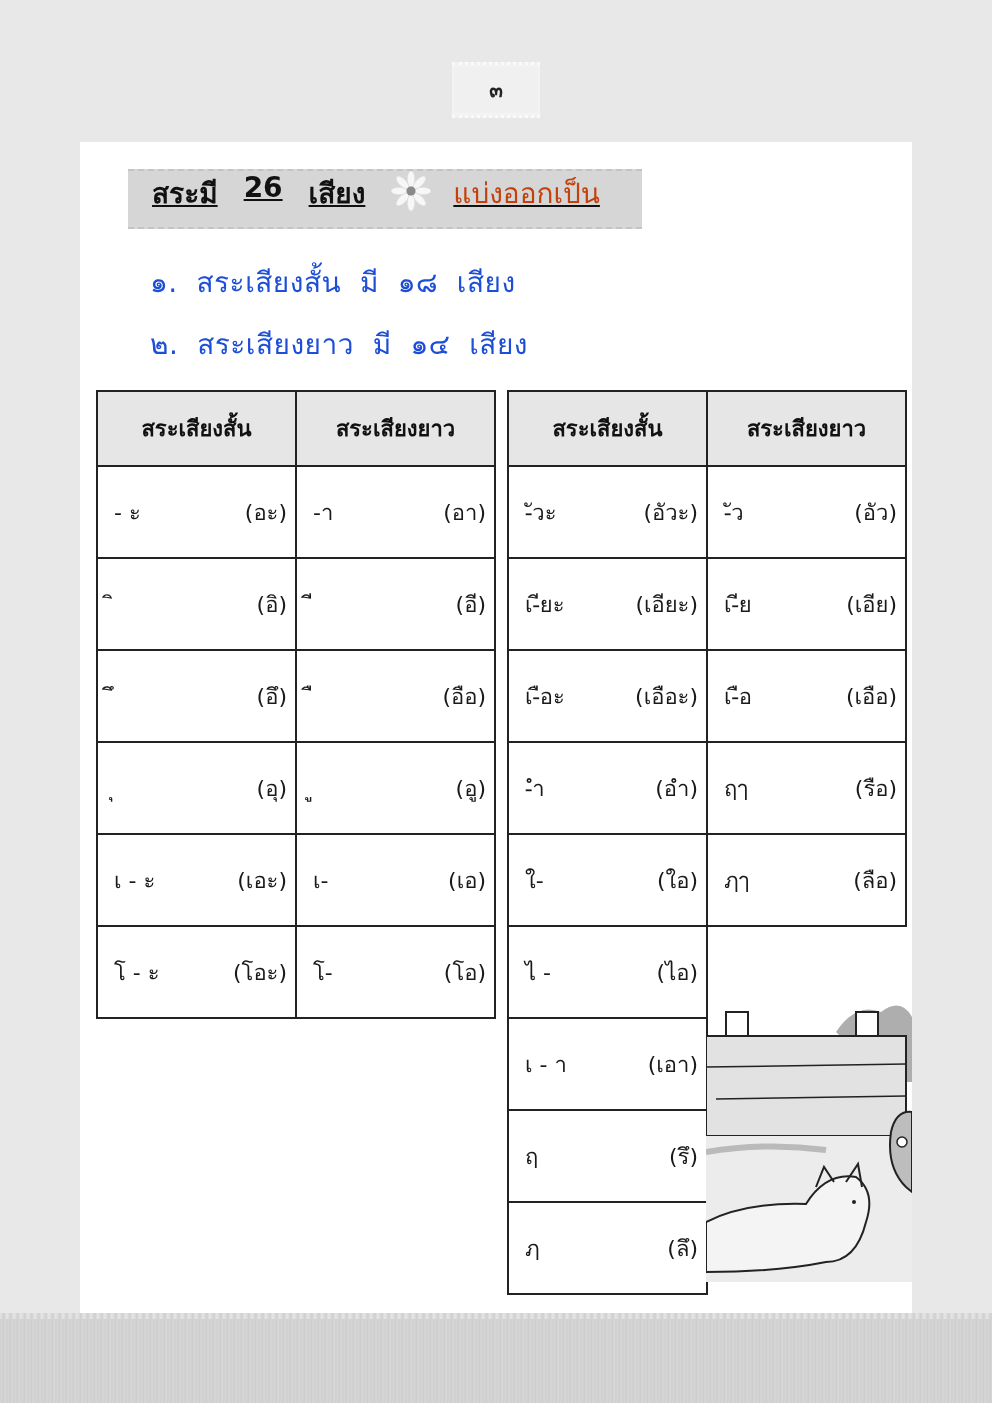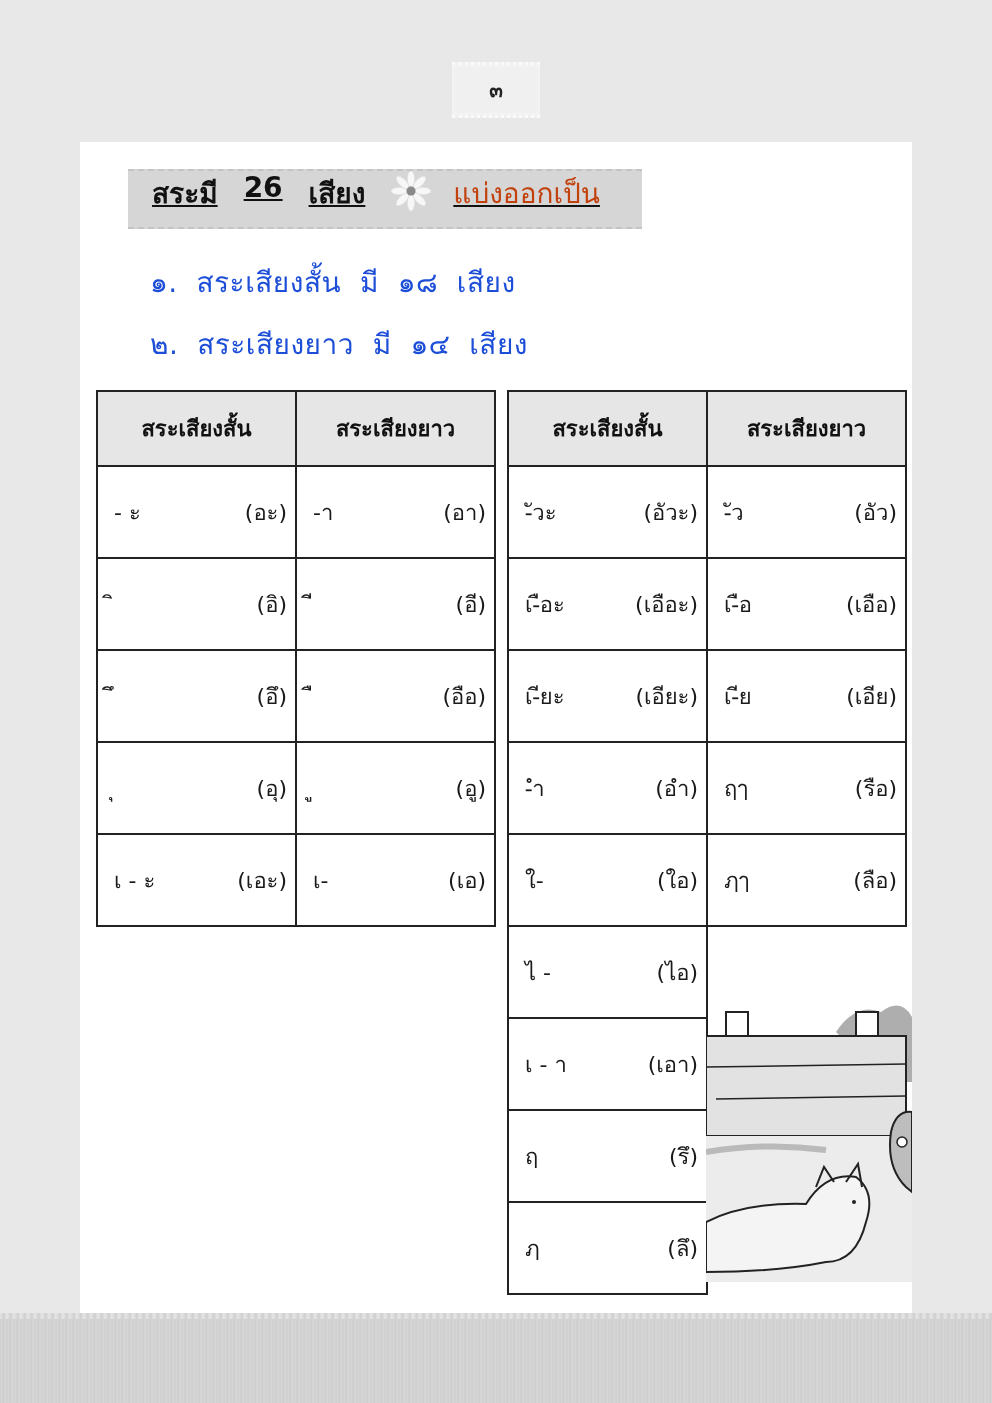"เ-ือะ" tr { order: before "เ-ียะ" -> after "เ-ียะ" }
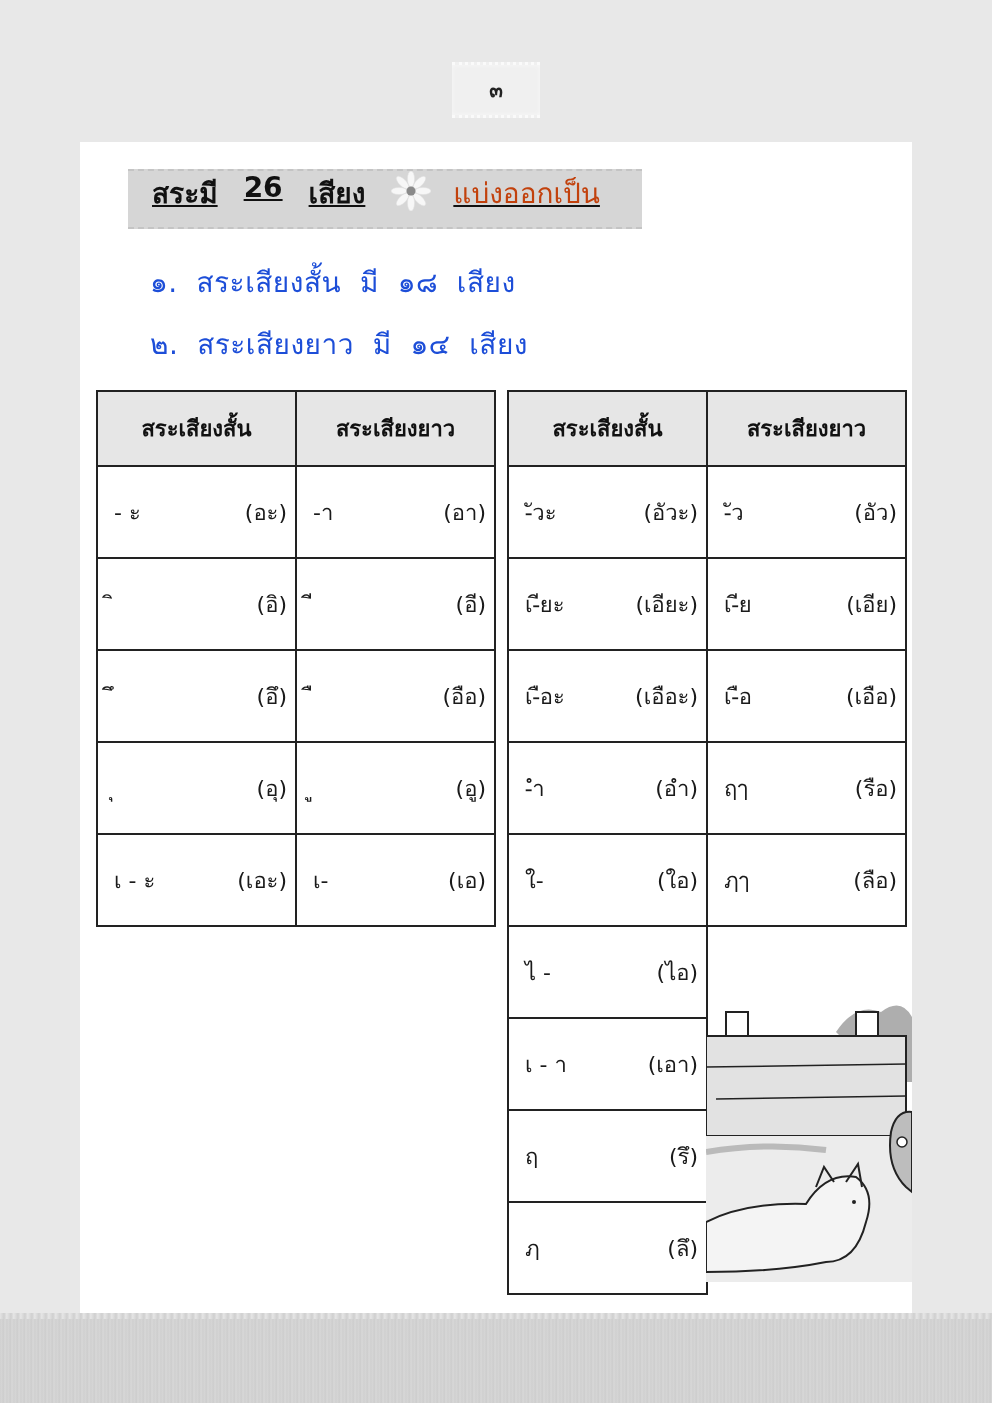"โ - ะ" tr { html: none -> <tr> <td> <div> <span>โ - ะ</span> <span>(โอะ)</span> </div> </td> <td> <div> <span>โ-</span> <span>(โอ)</span> </div> </td> </tr> }
